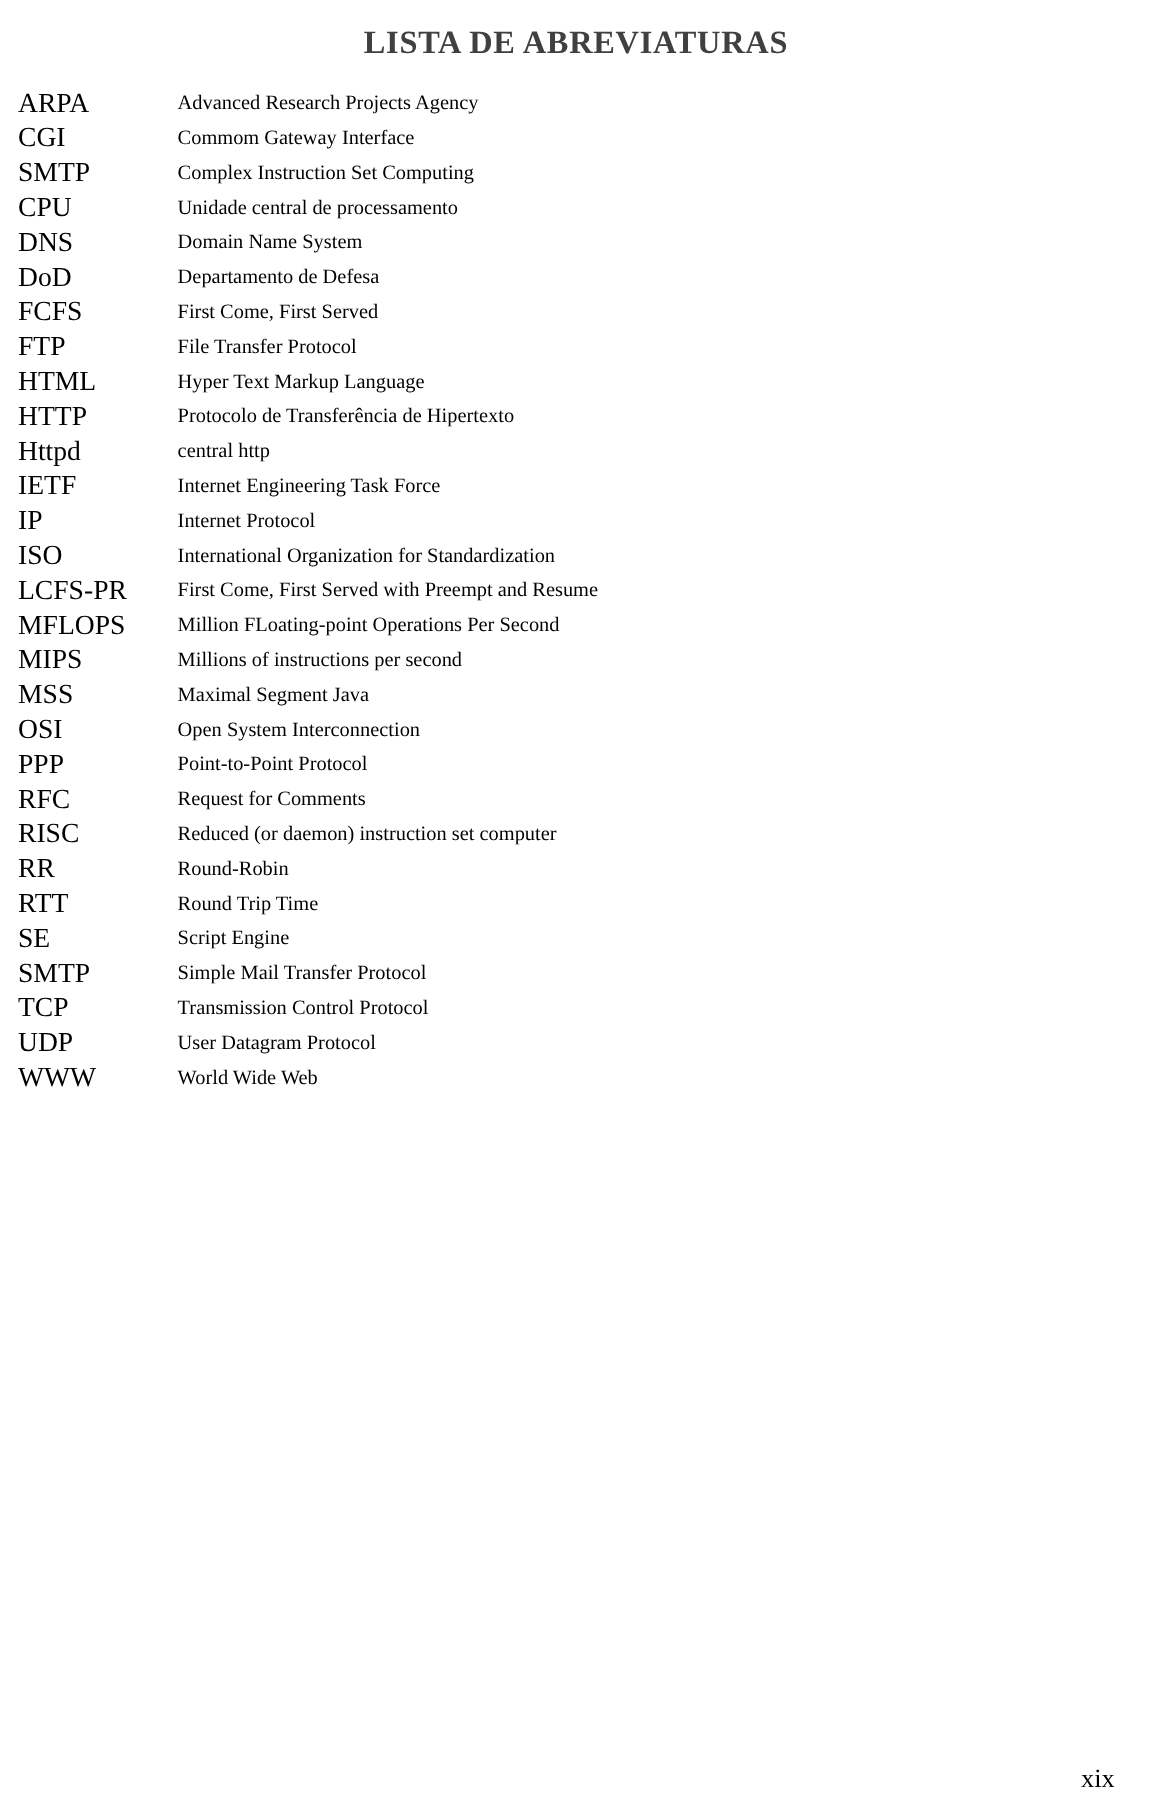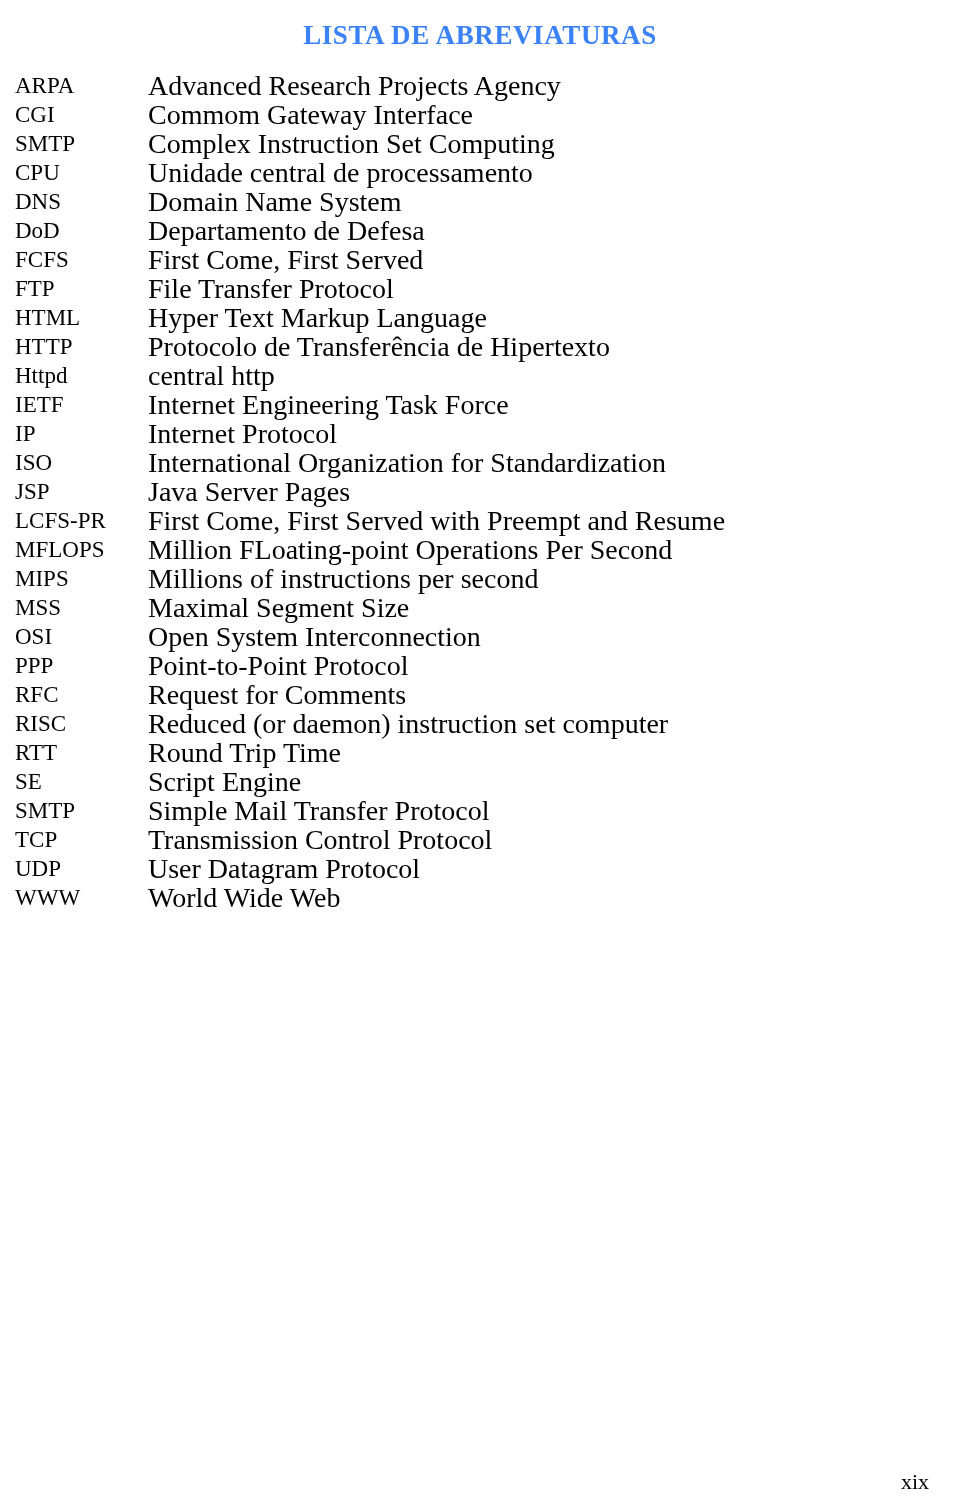"LISTA DE ABREVIATURAS" .page-title { color: #3b82f6 -> #404040 }
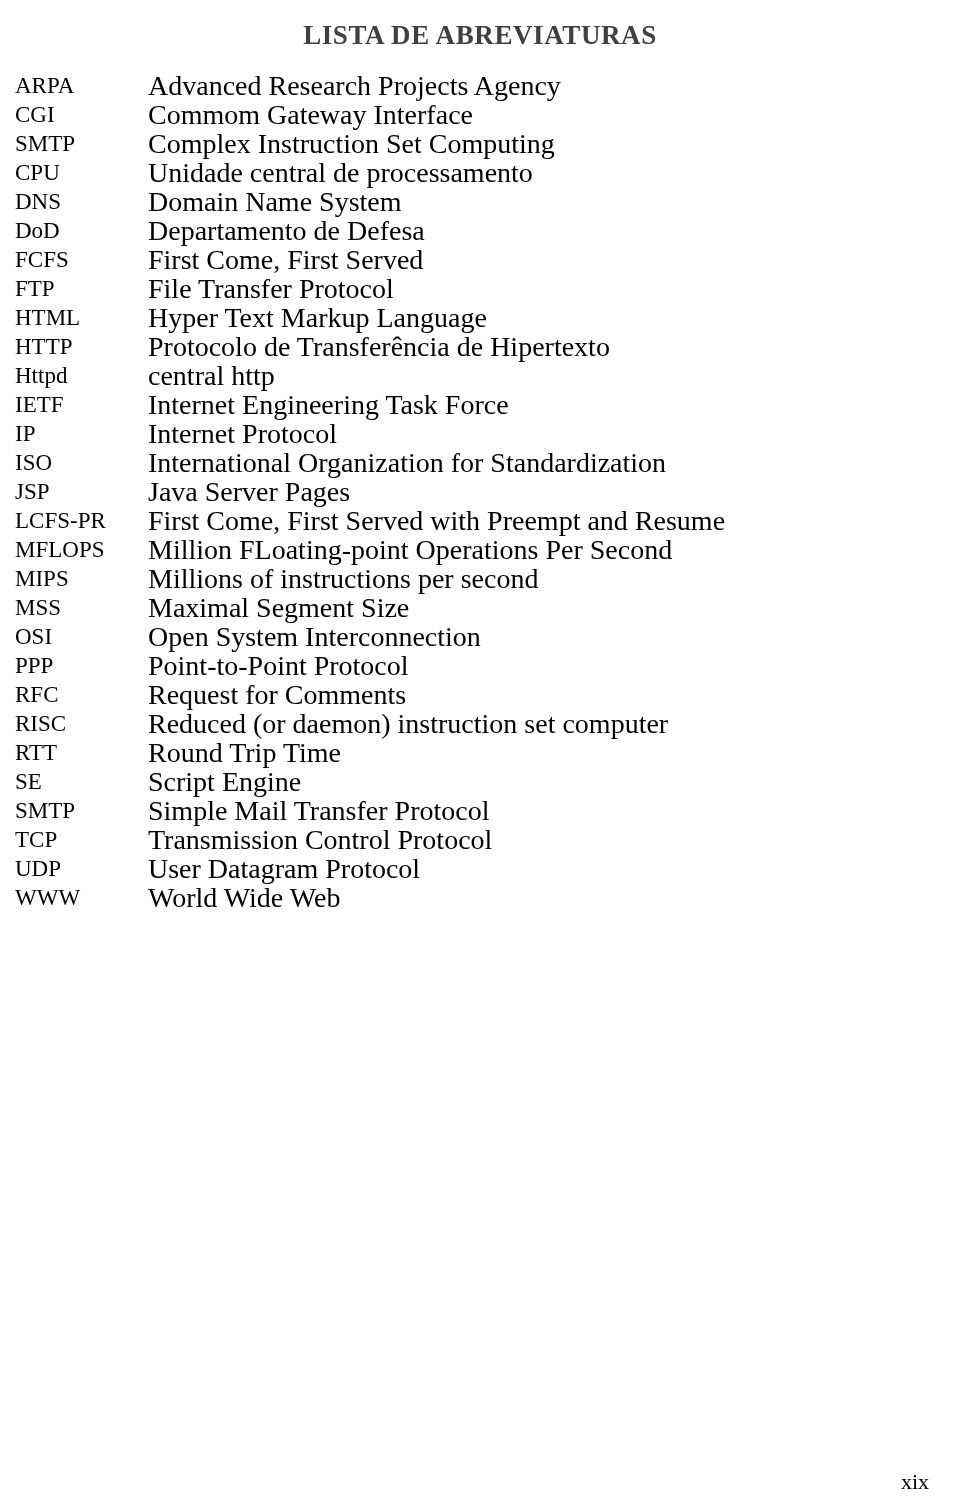"Advanced Research Projects Agency" .abbrev-def { font-size: 28px -> 17px }
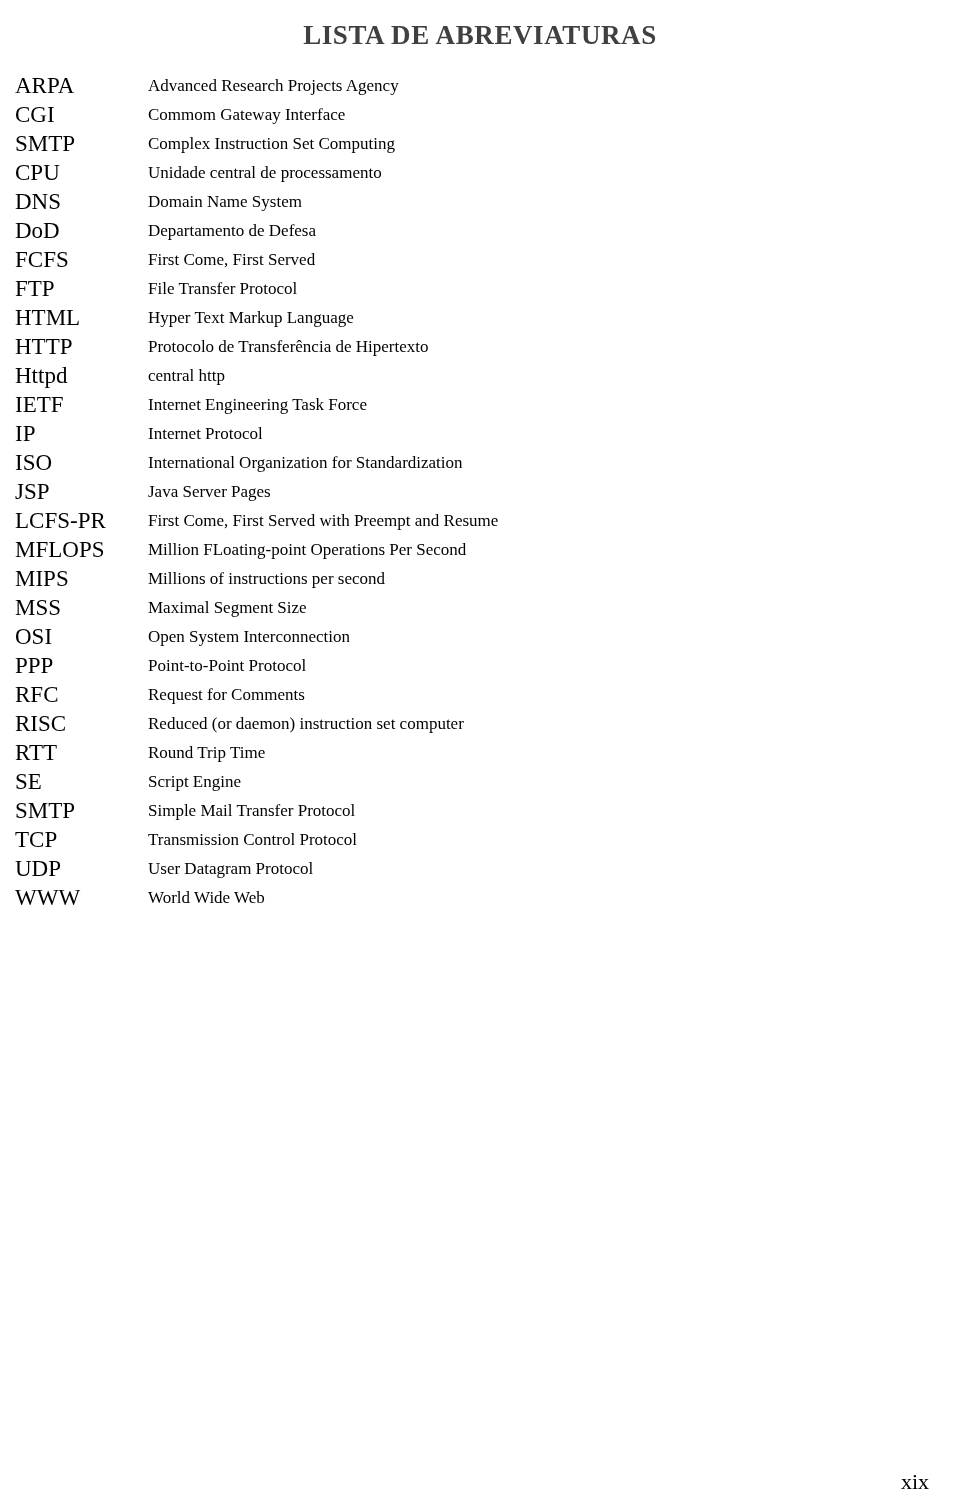"JSP Java Server Pages" div.abbrev-row { html: <div><span>JSP</span><span>Java Server Pages</span></div> -> none }
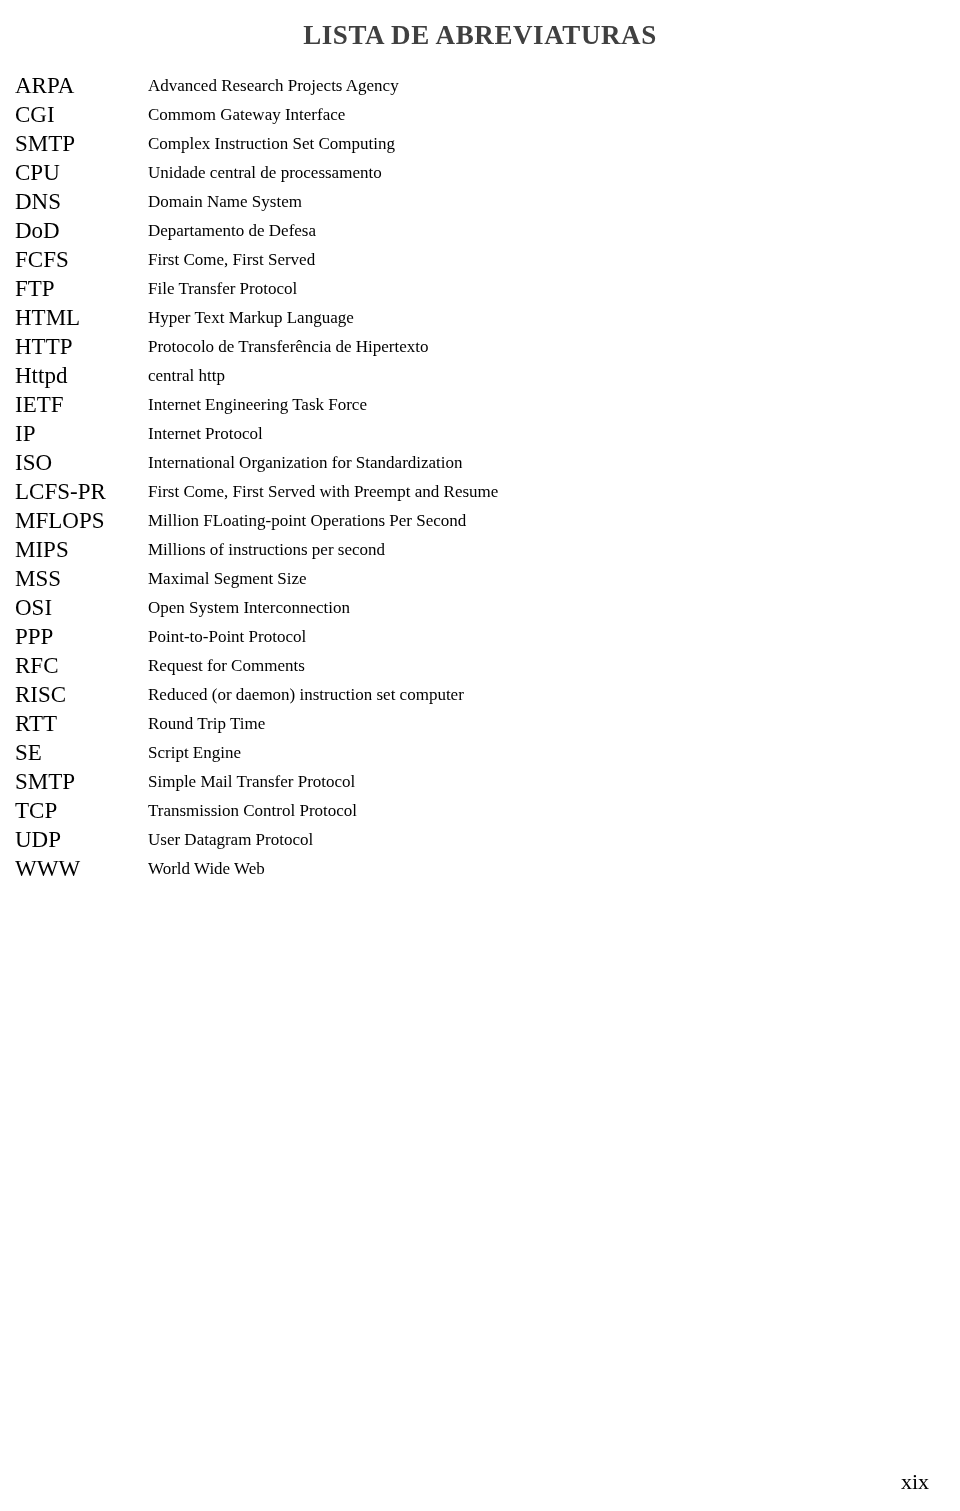"Maximal Segment Size" span.abbrev-def { text: Size -> Java }
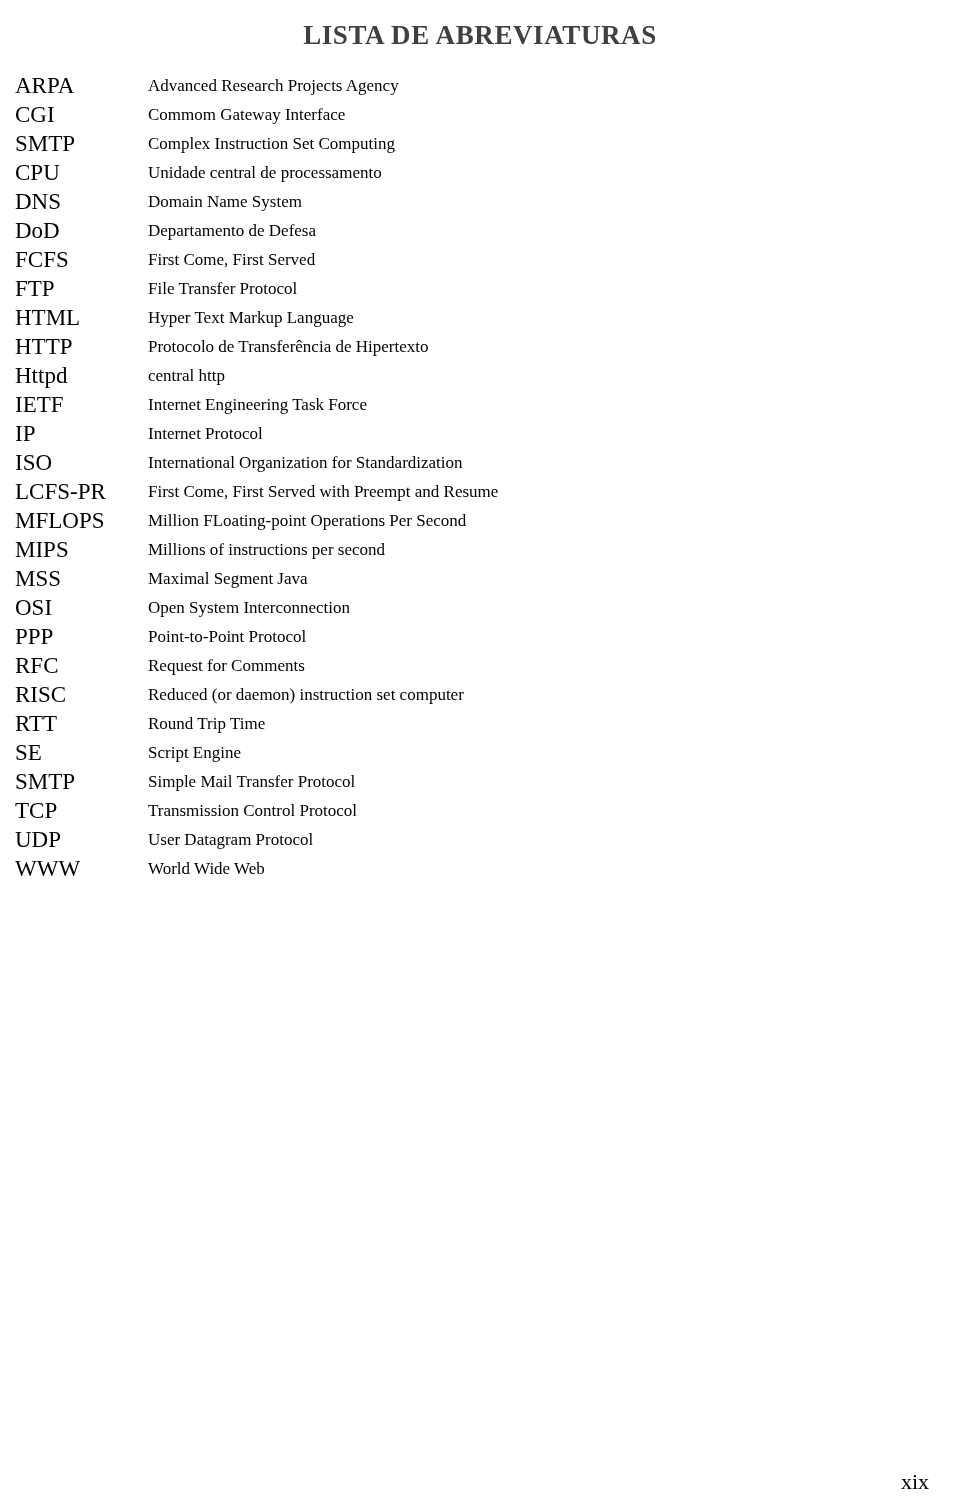"RR Round-Robin" div.abbrev-row { html: none -> <div><span>RR</span><span>Round-Robin</span></div> }
